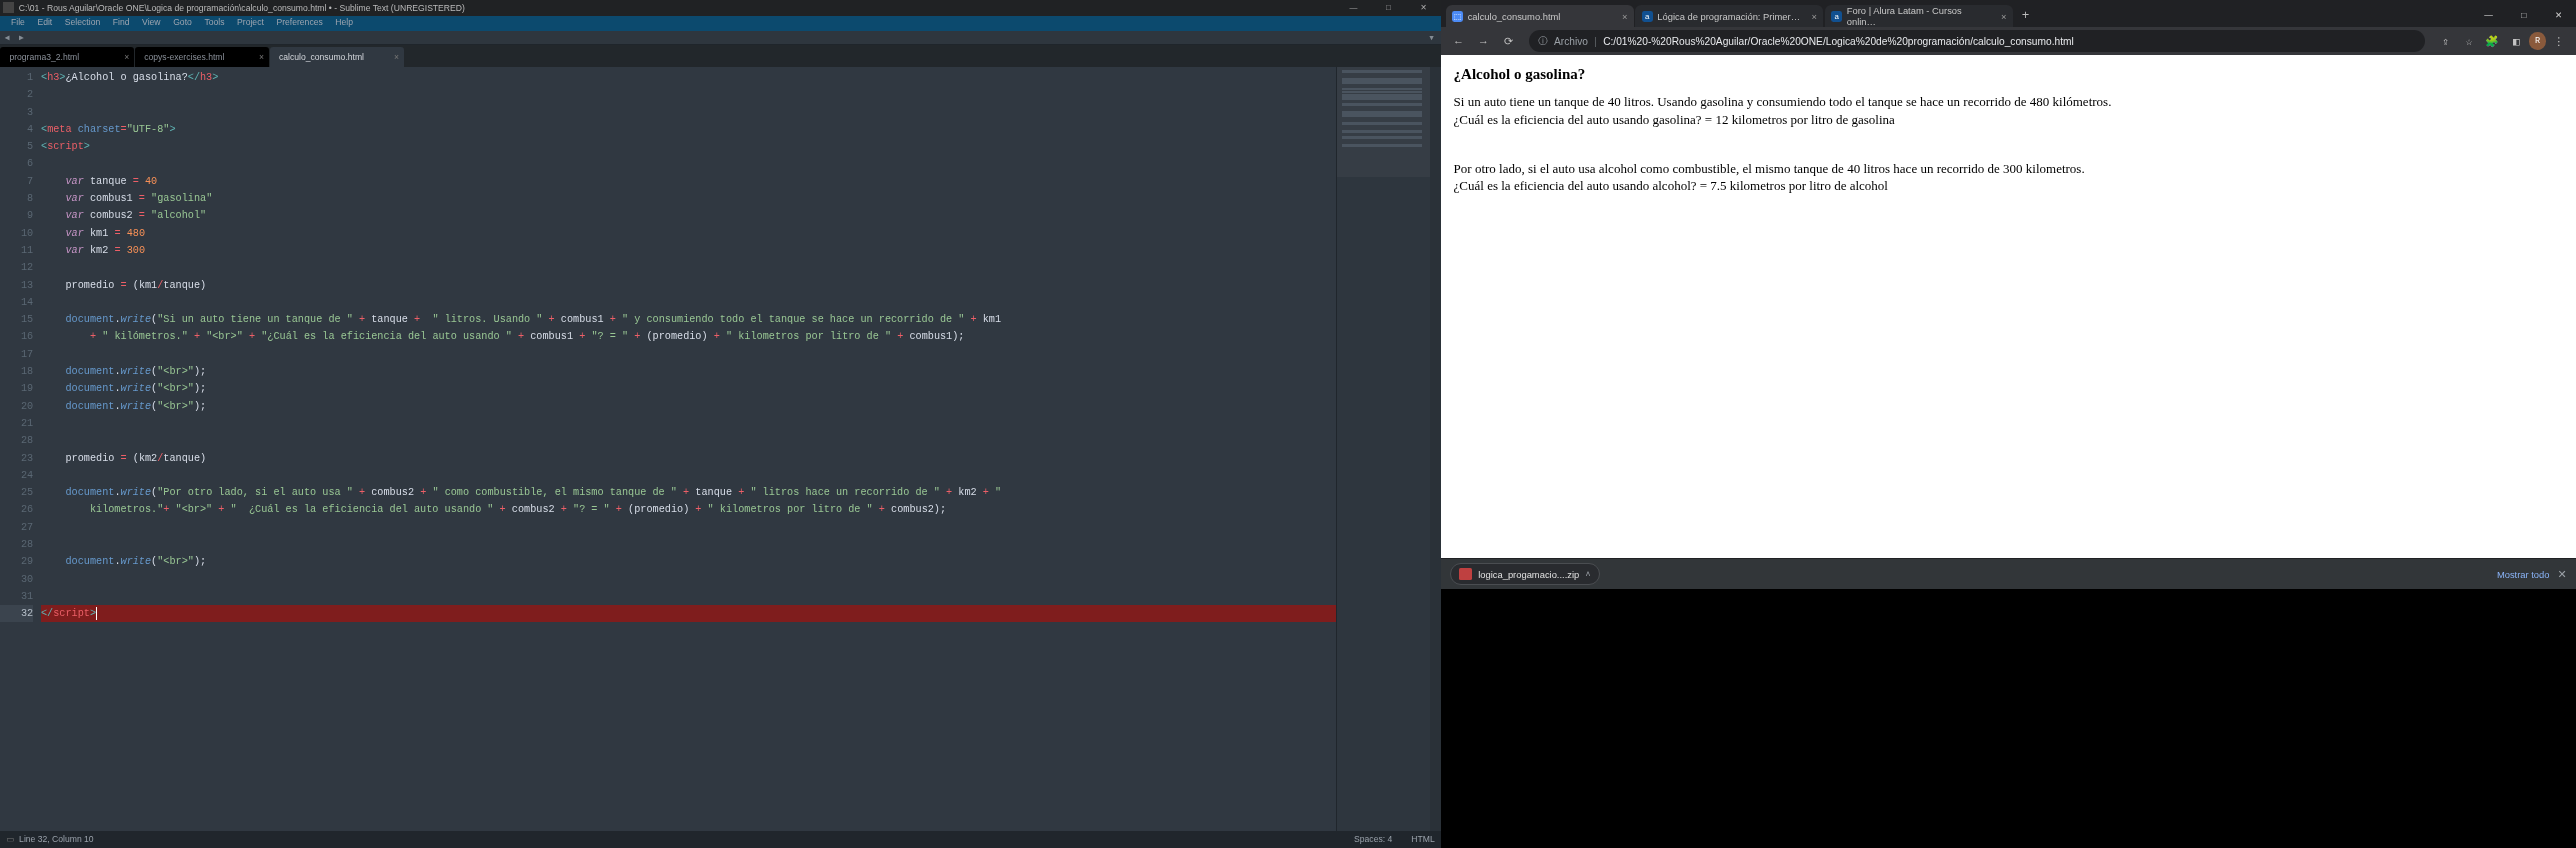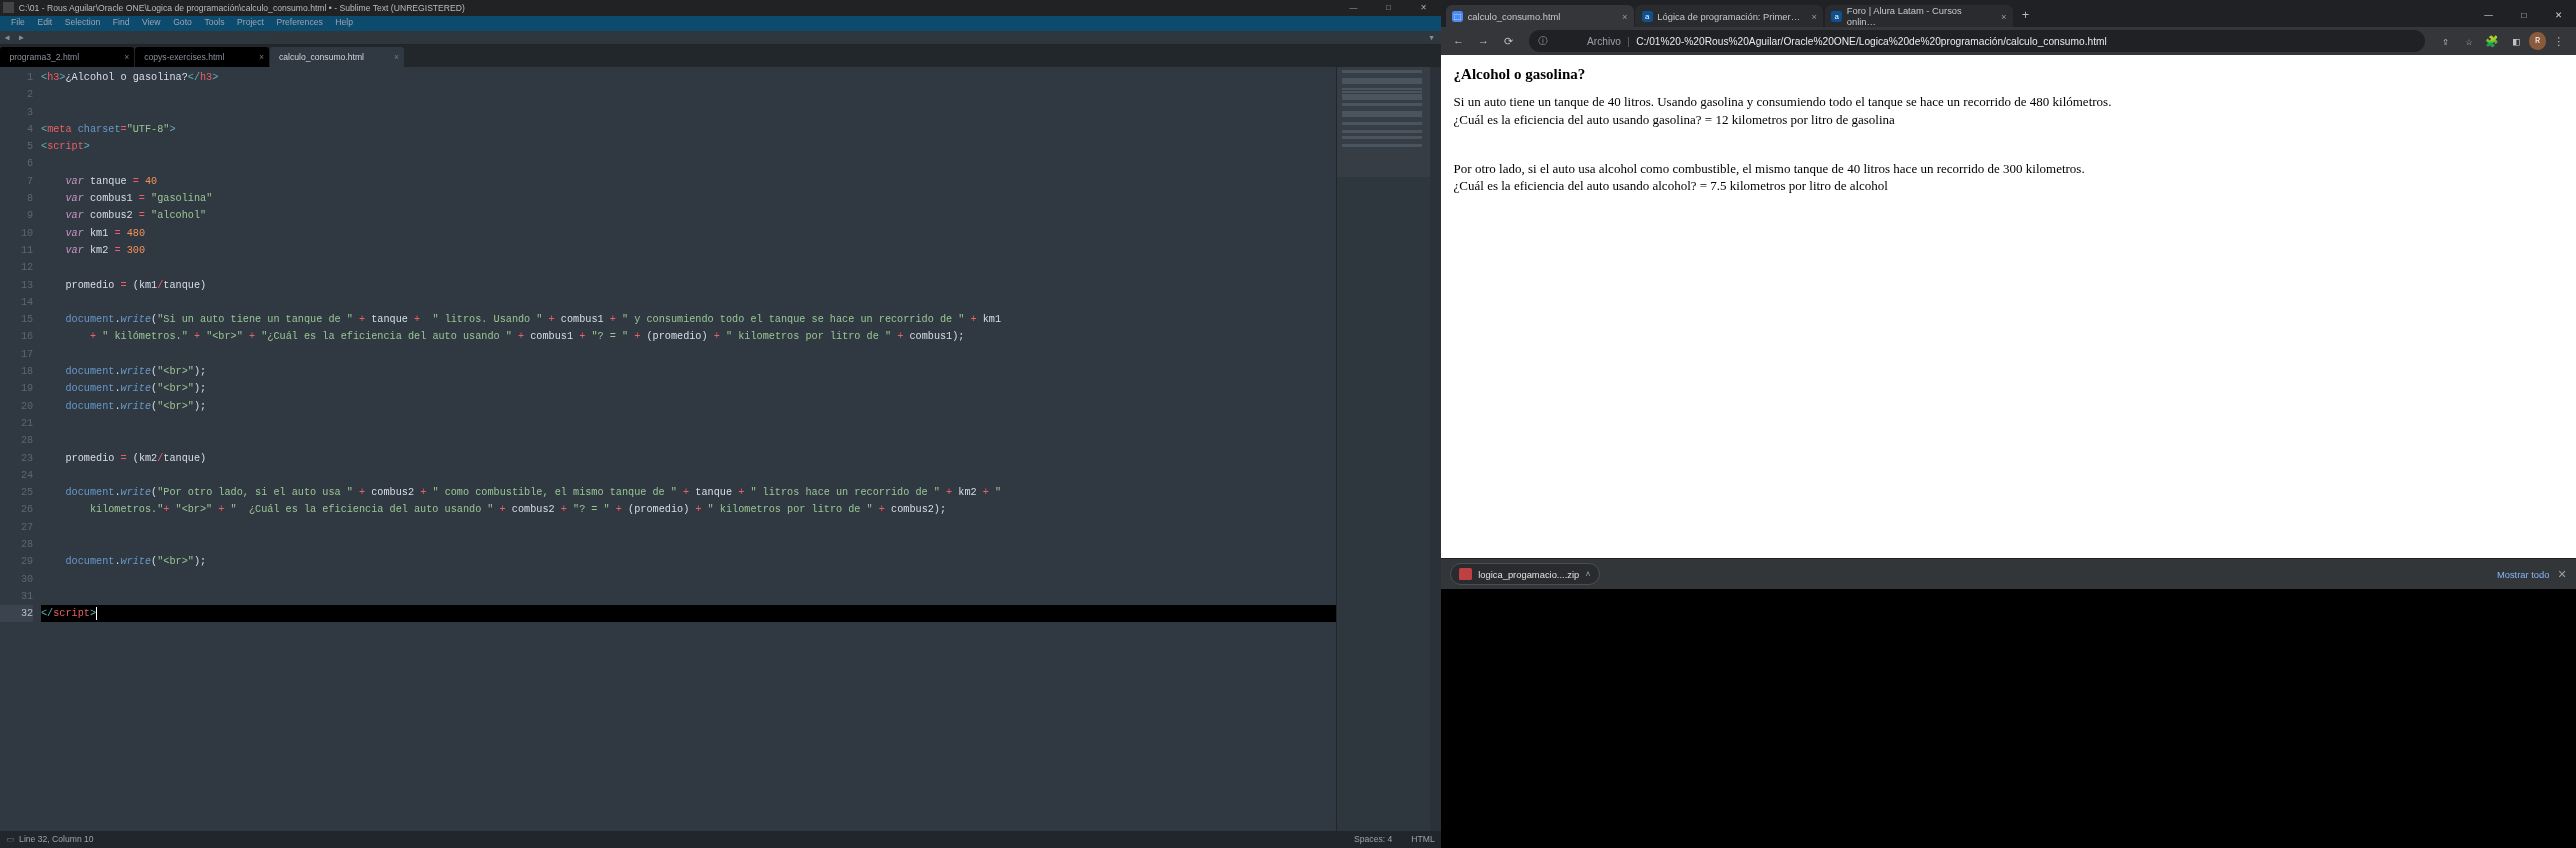"Archivo" .omnibox .label { margin-left: 33px -> none }
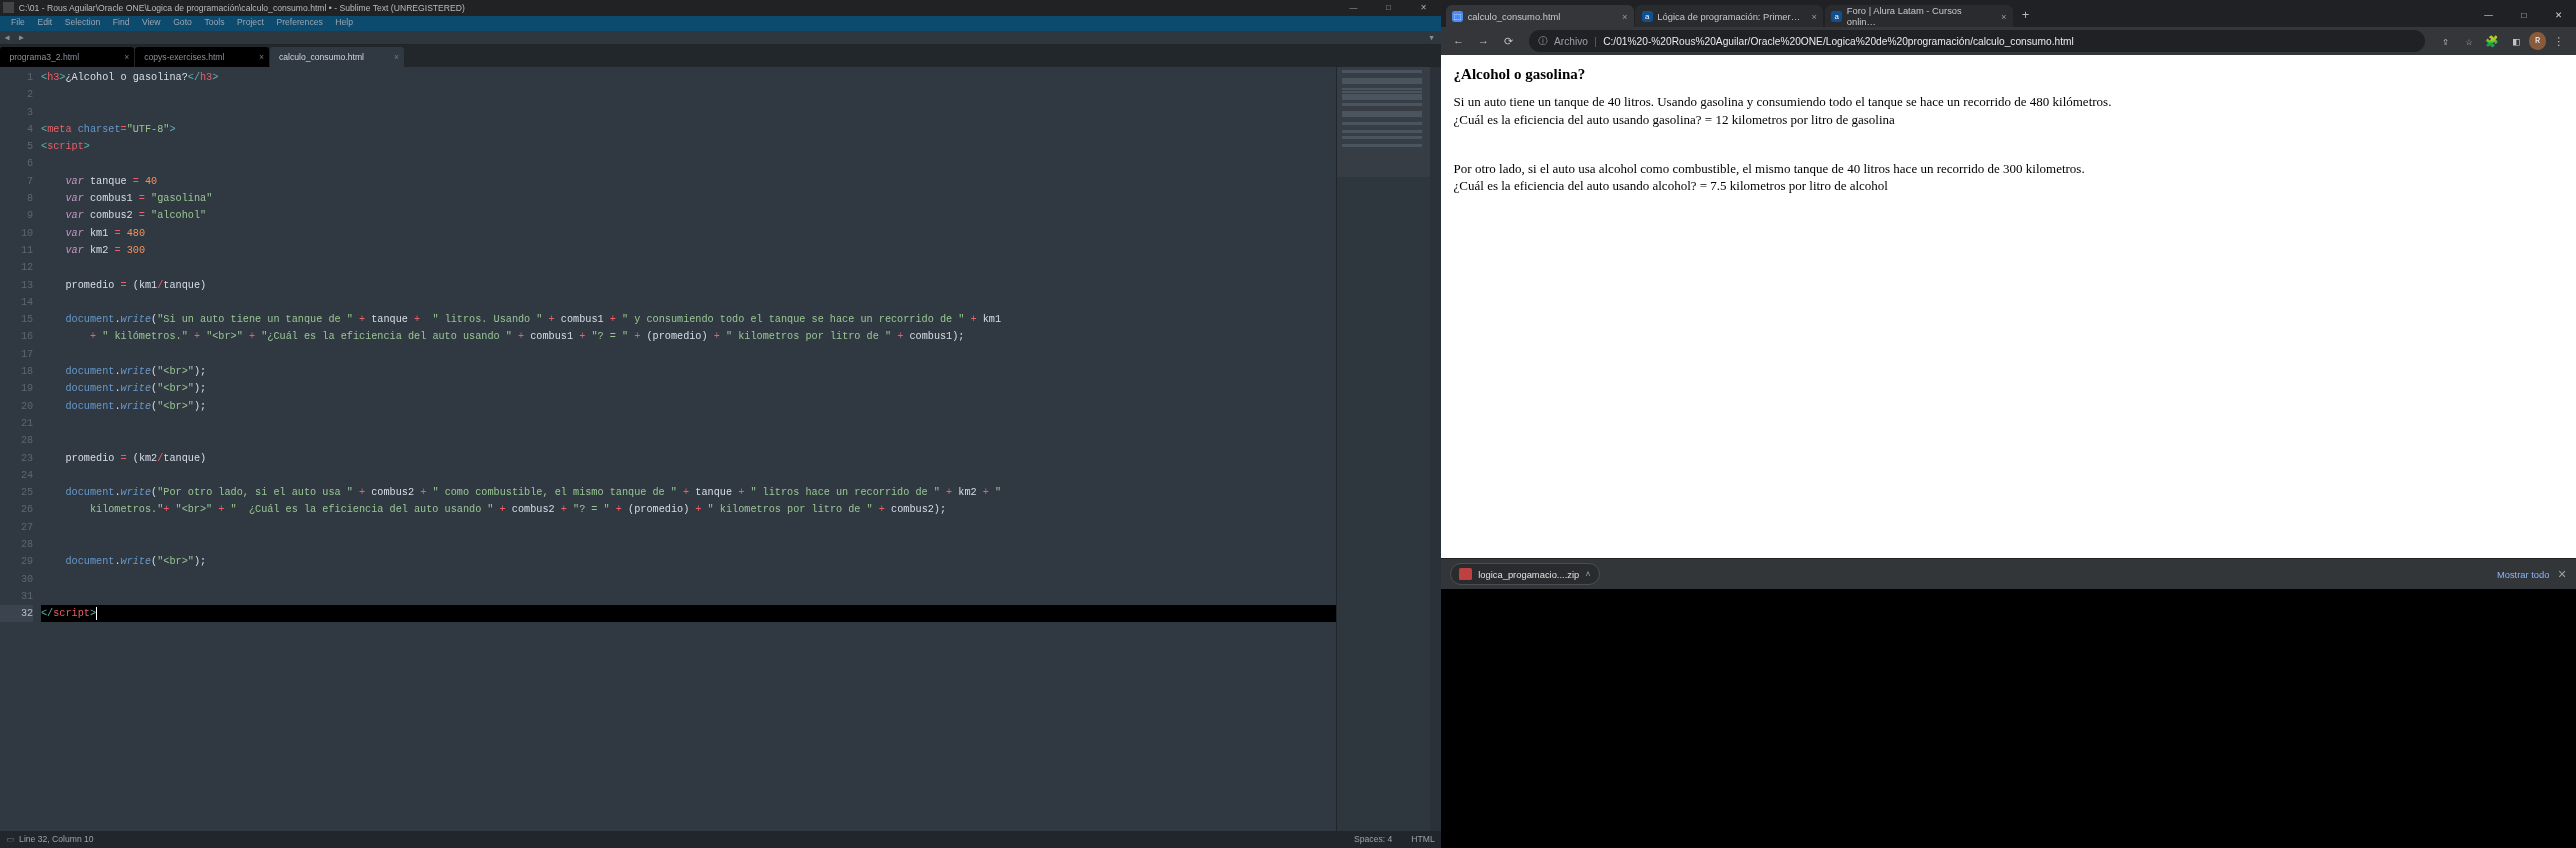"</script>" .code .line.cur { background: #000000 -> #7f1d1d }
